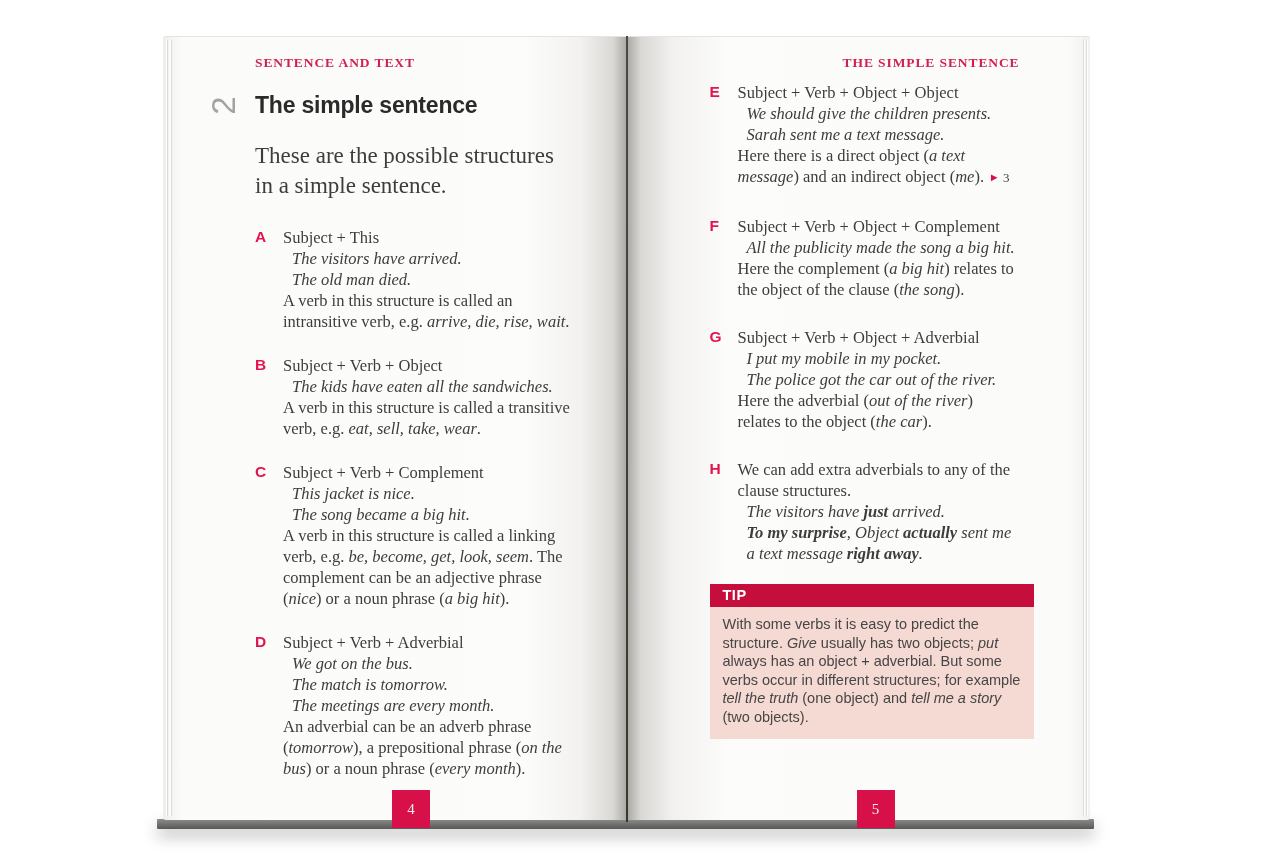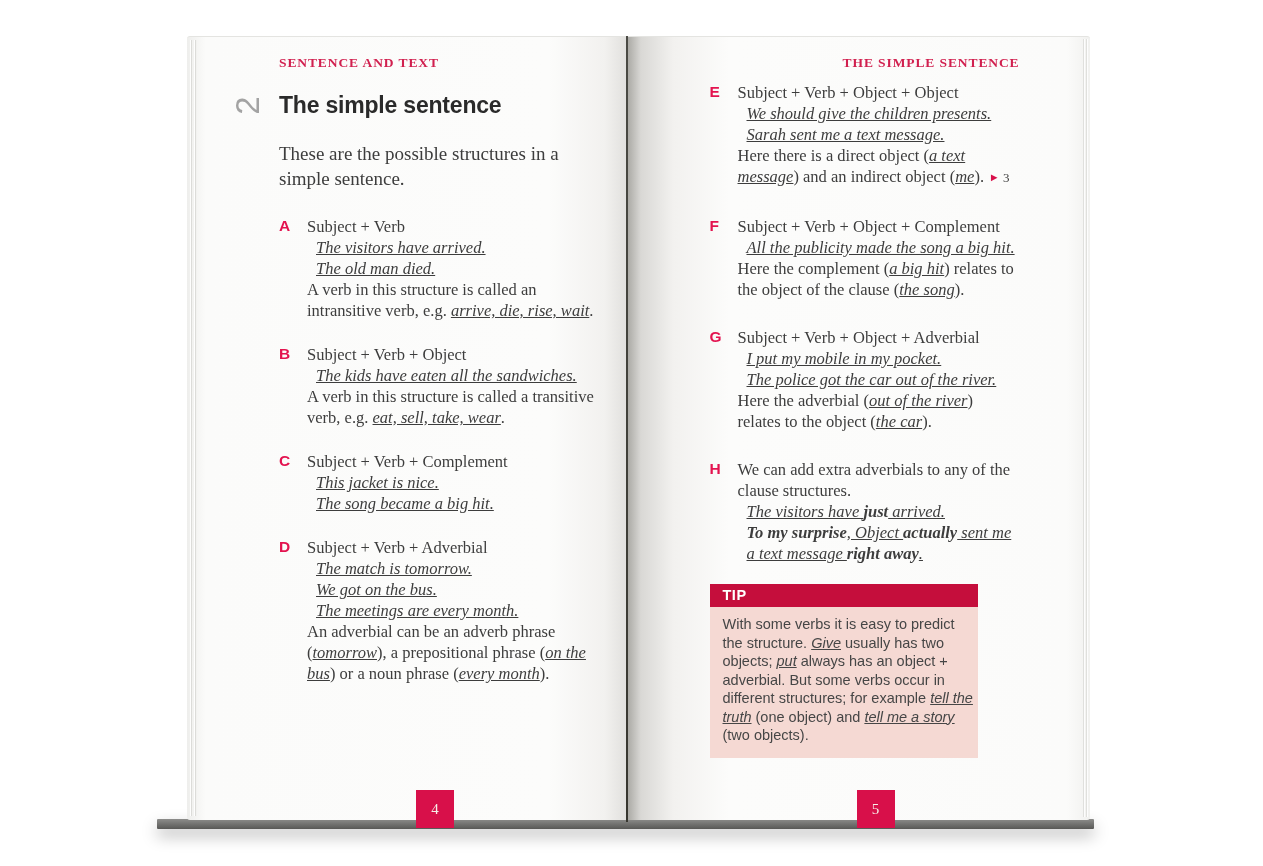"SENTENCE AND TEXT" .page { margin-left: 24px -> none }
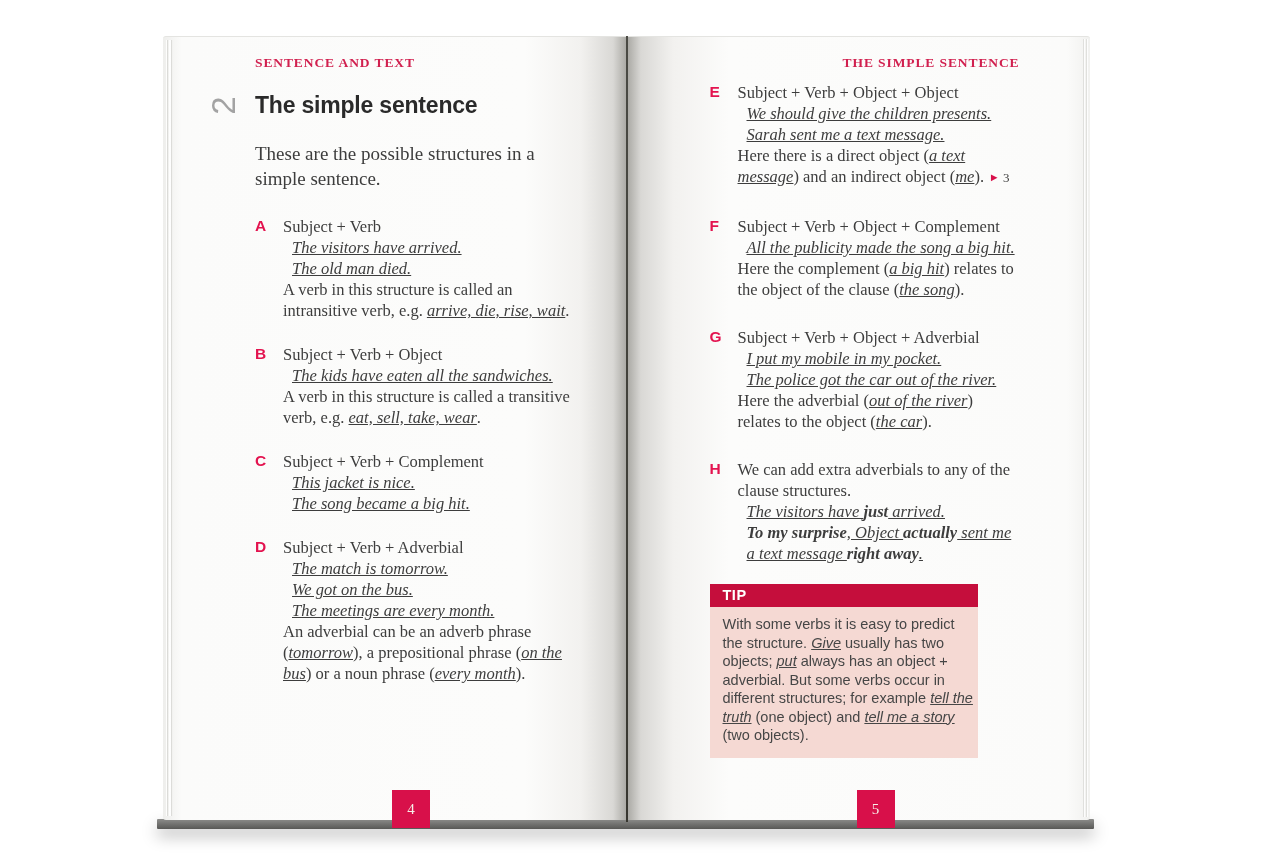"We should give the children" .s-i { text-decoration: underline -> none }
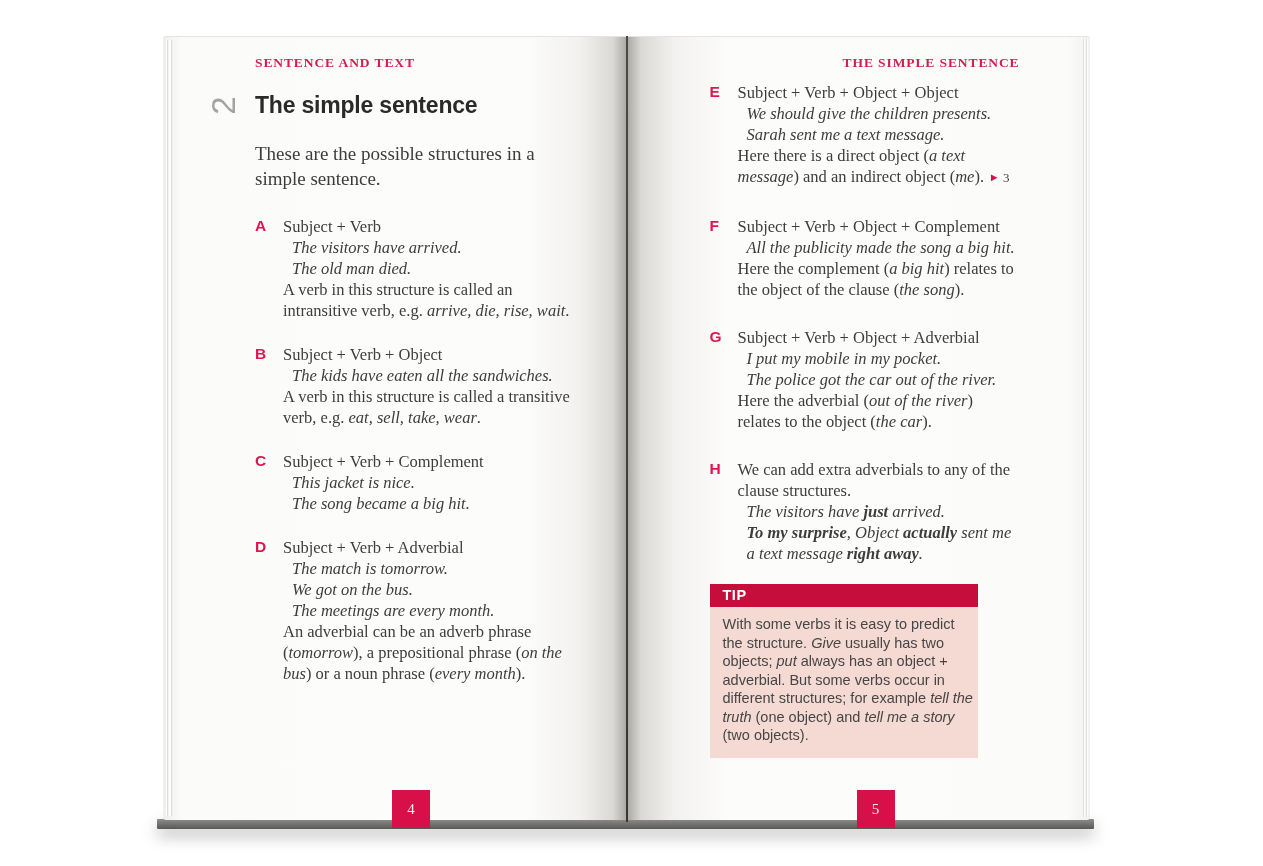"These are the possible structures" .intro { font-size: 19px -> 23px }
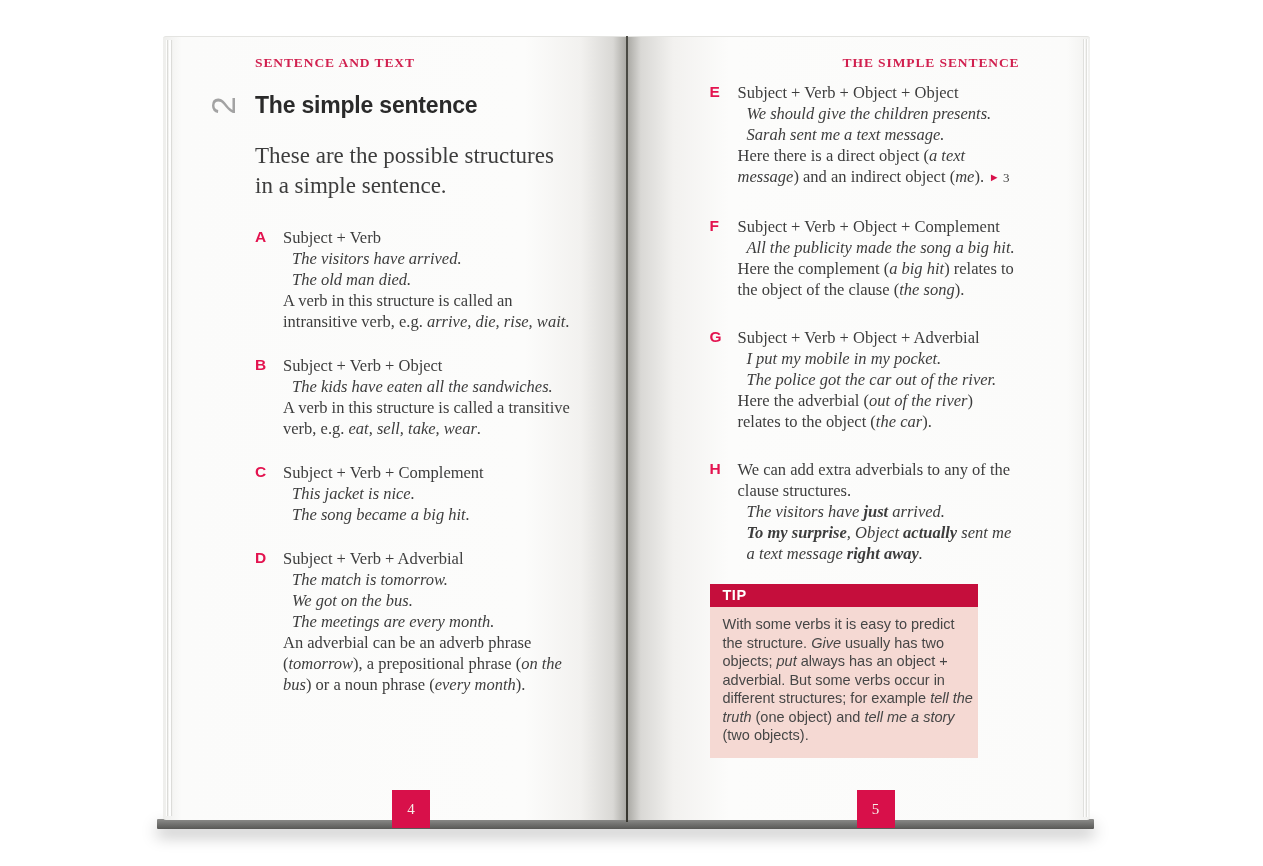"Subject + Verb" div.section-heading { text: Verb -> This }
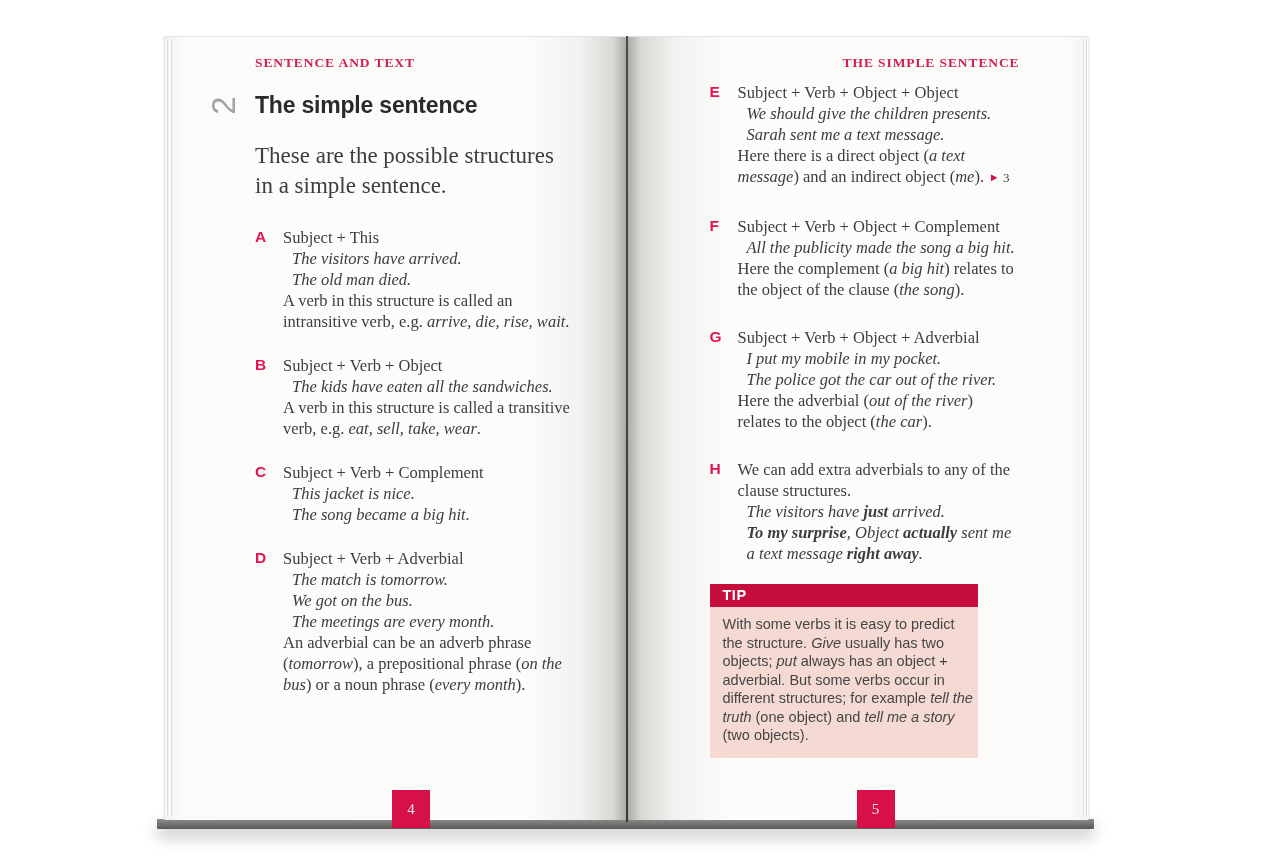"A verb in this structure is called a linking" div.line { html: none -> <div>A verb in this structure is called a linking verb, e.g. <span>be, become, get, look, seem</span>. The complement can be an adjective phrase (<span>nice</span>) or a noun phrase (<span>a big hit</span>).</div> }
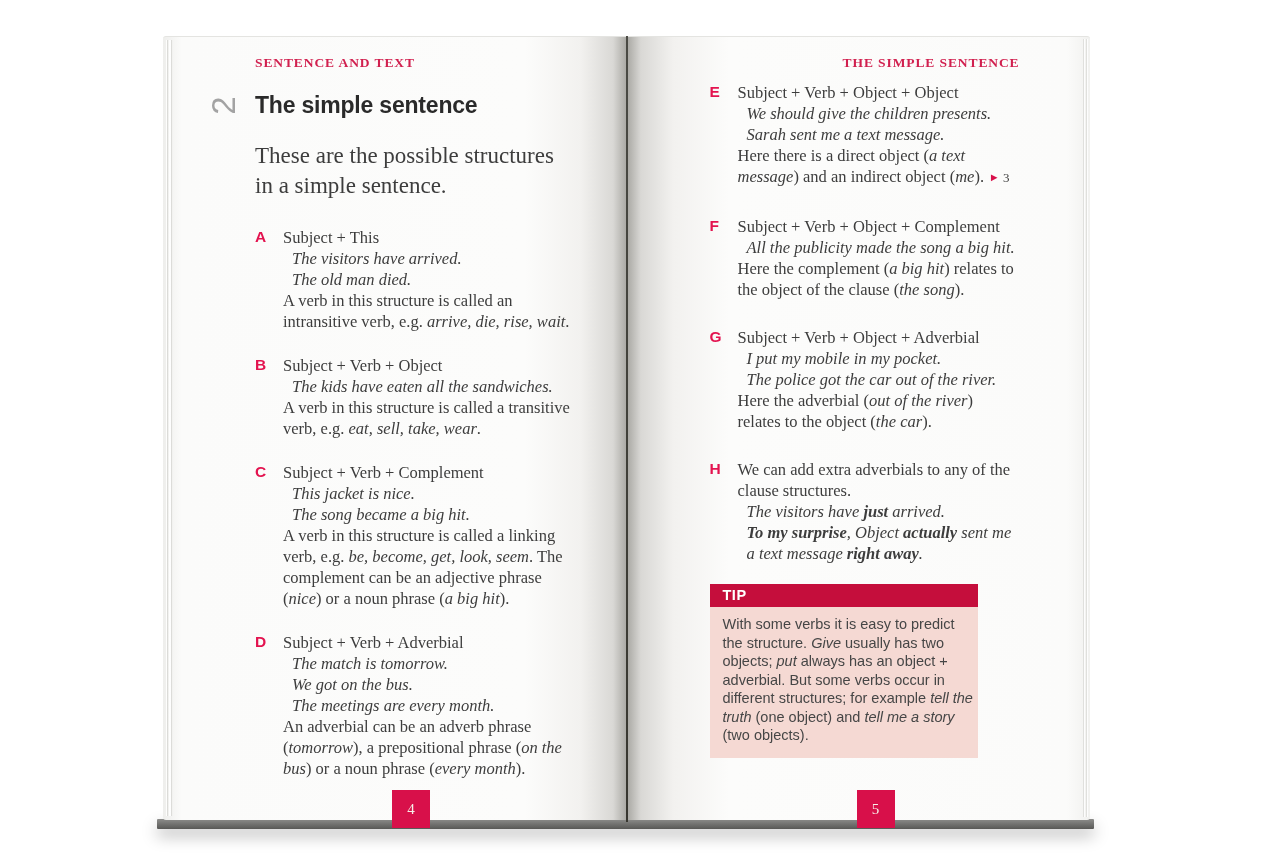"TIP" .tip-box { width: 268px -> 324px }
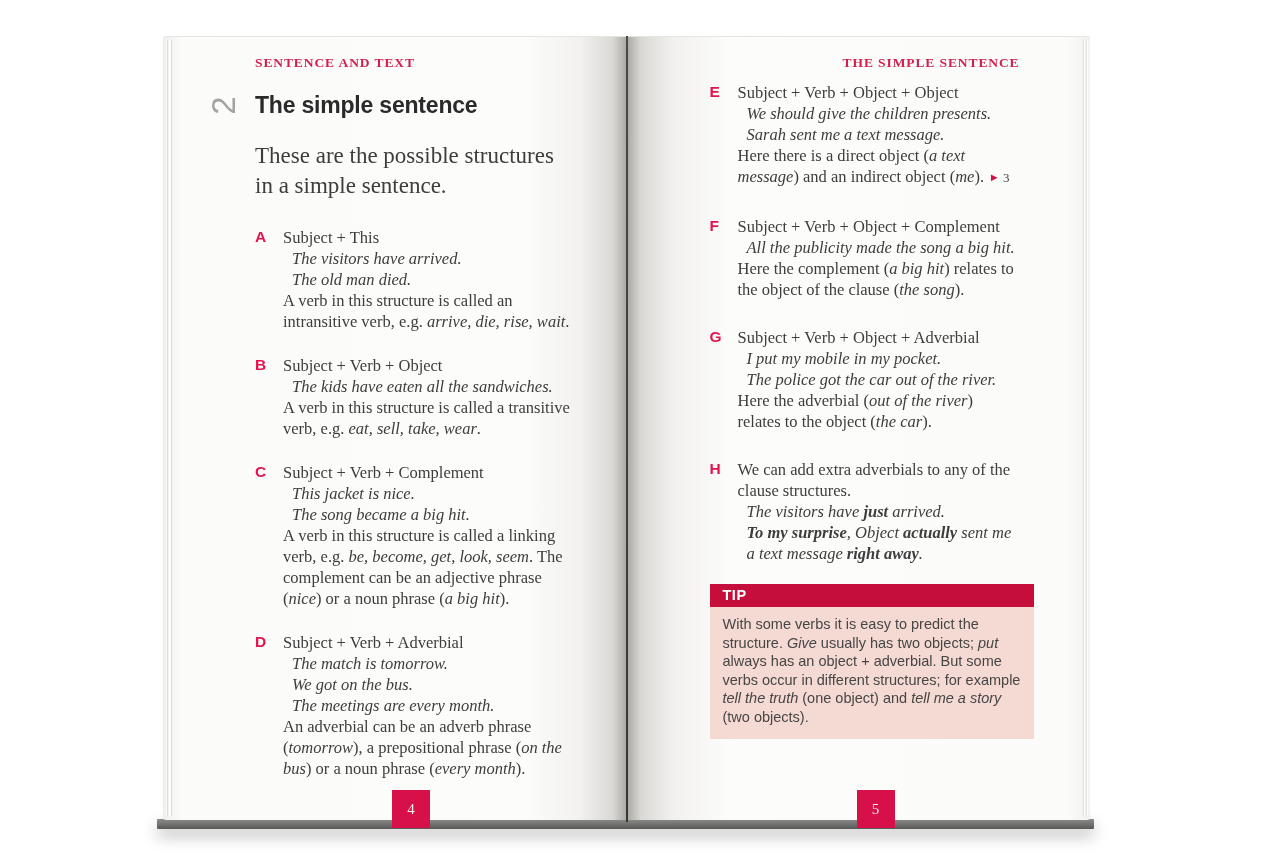"The match is tomorrow." div.line { order: before "We got on the bus." -> after "We got on the bus." }
